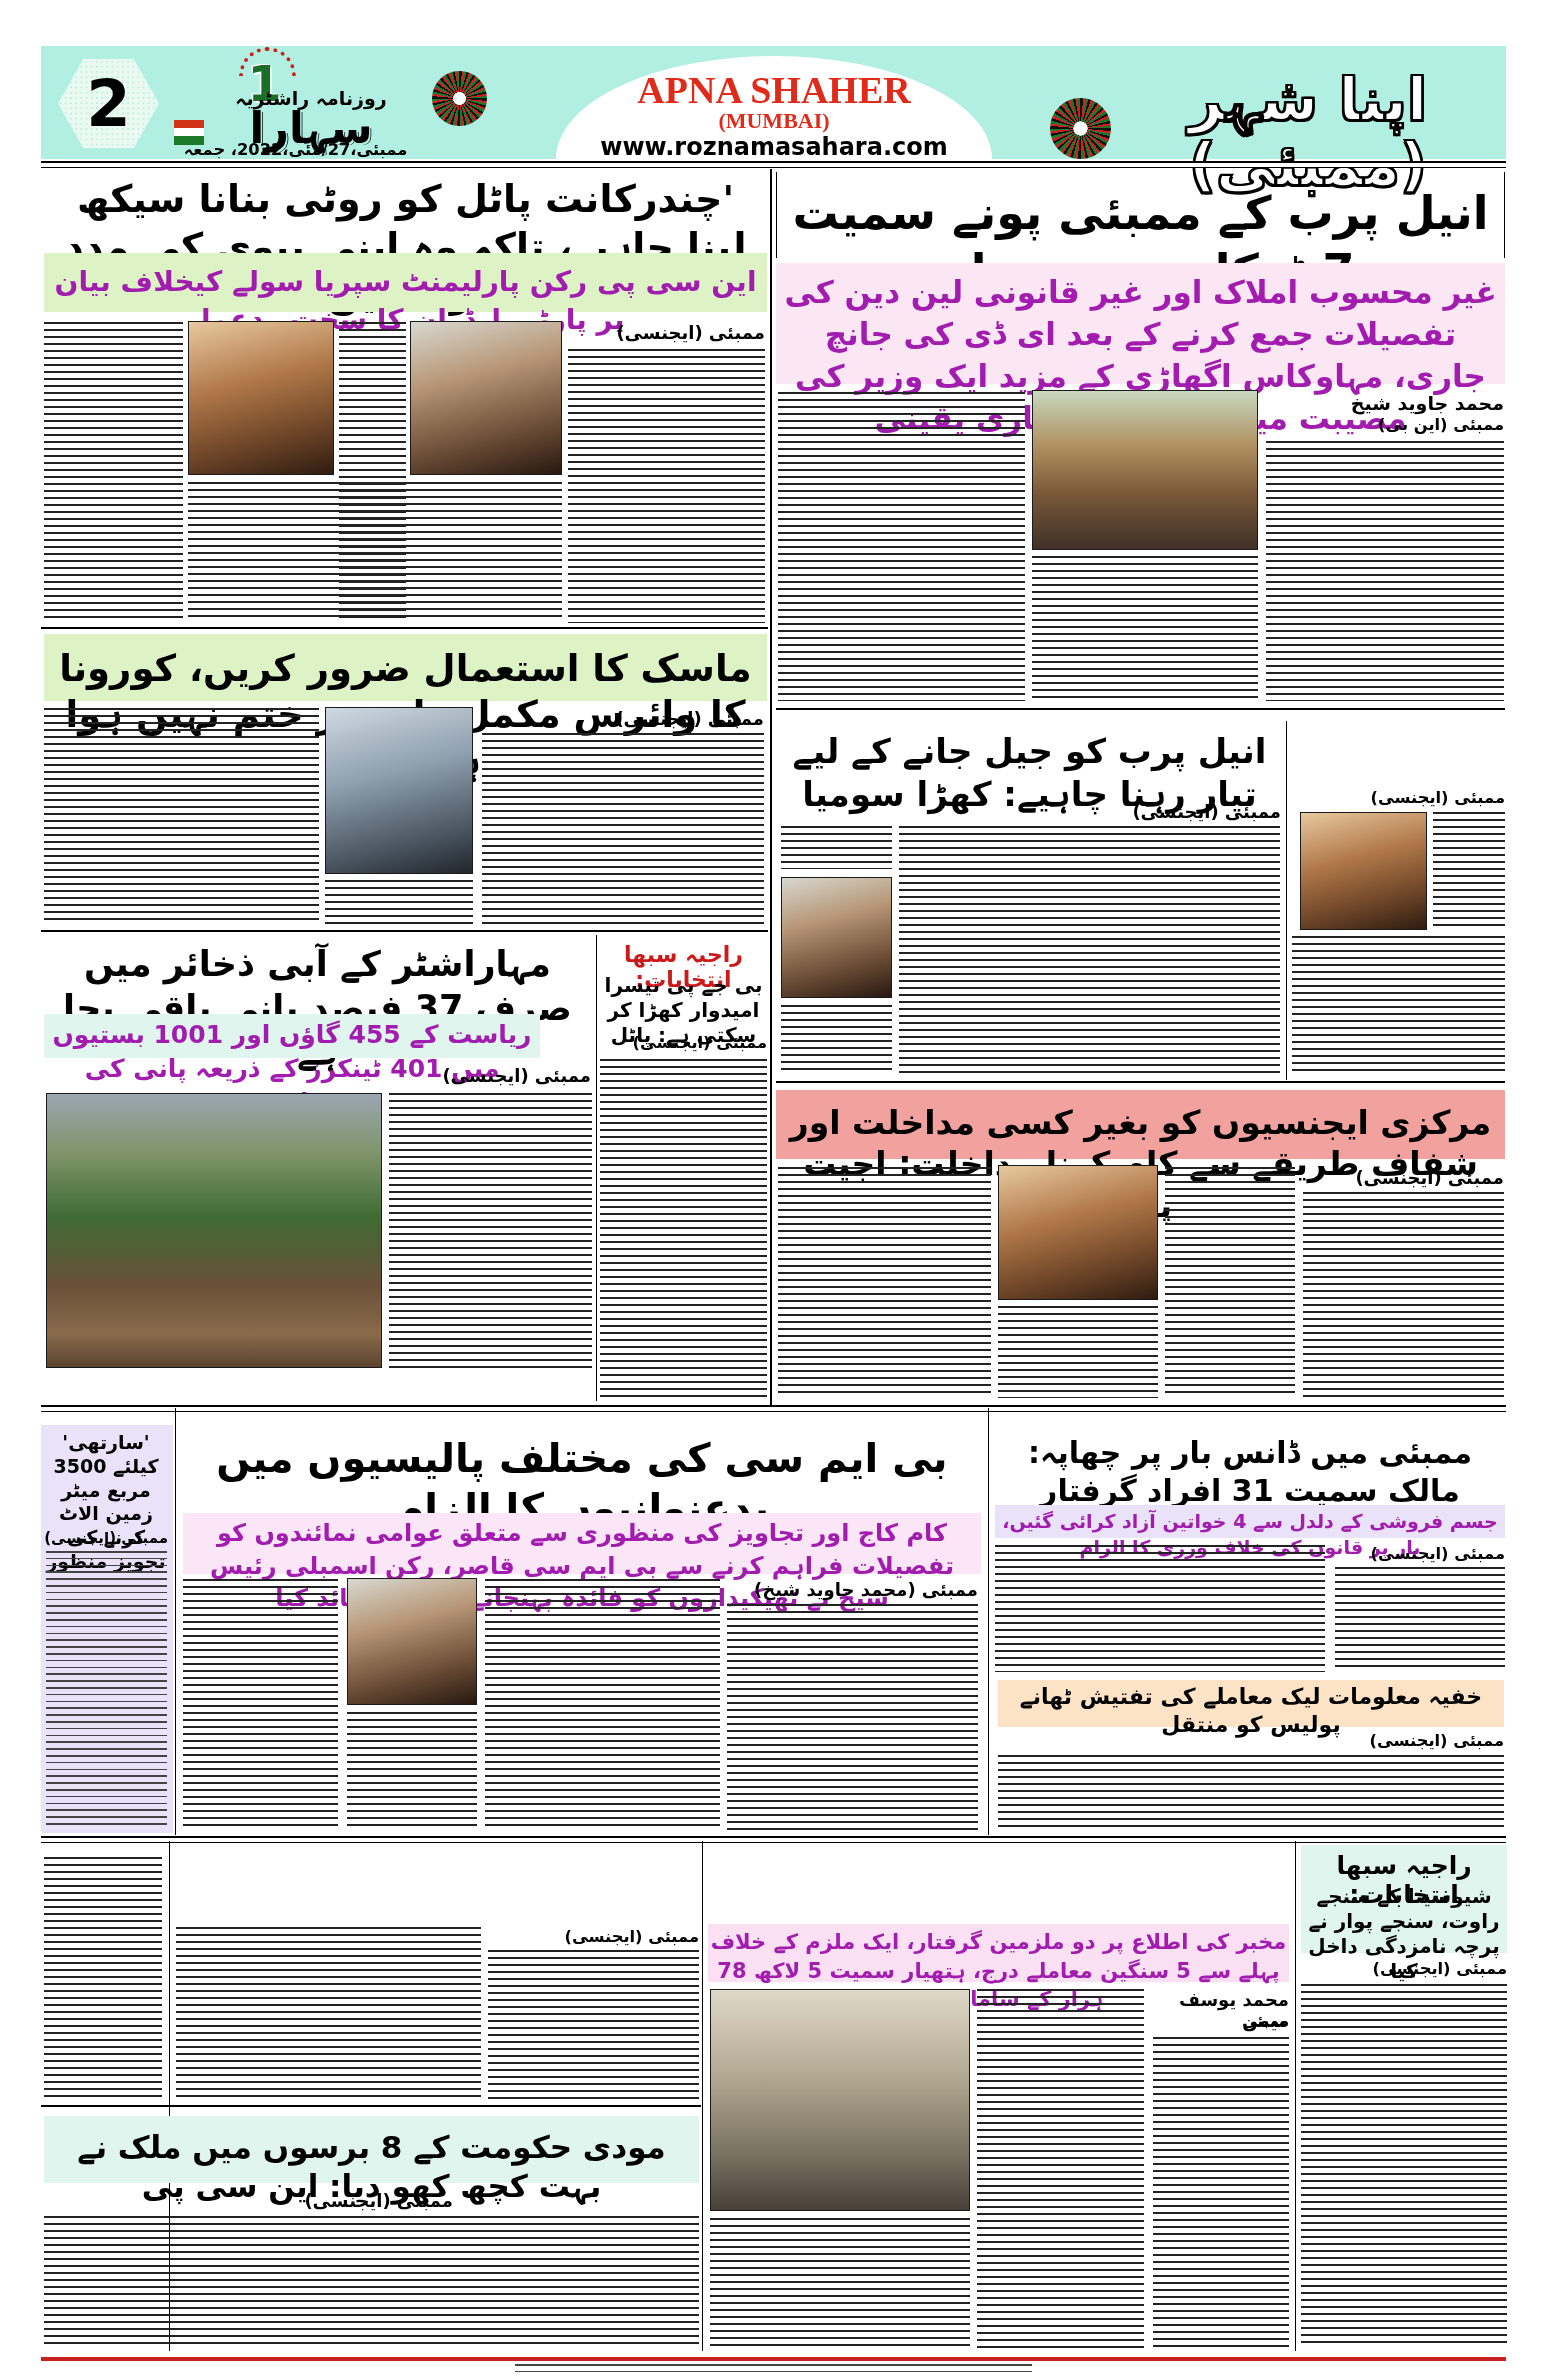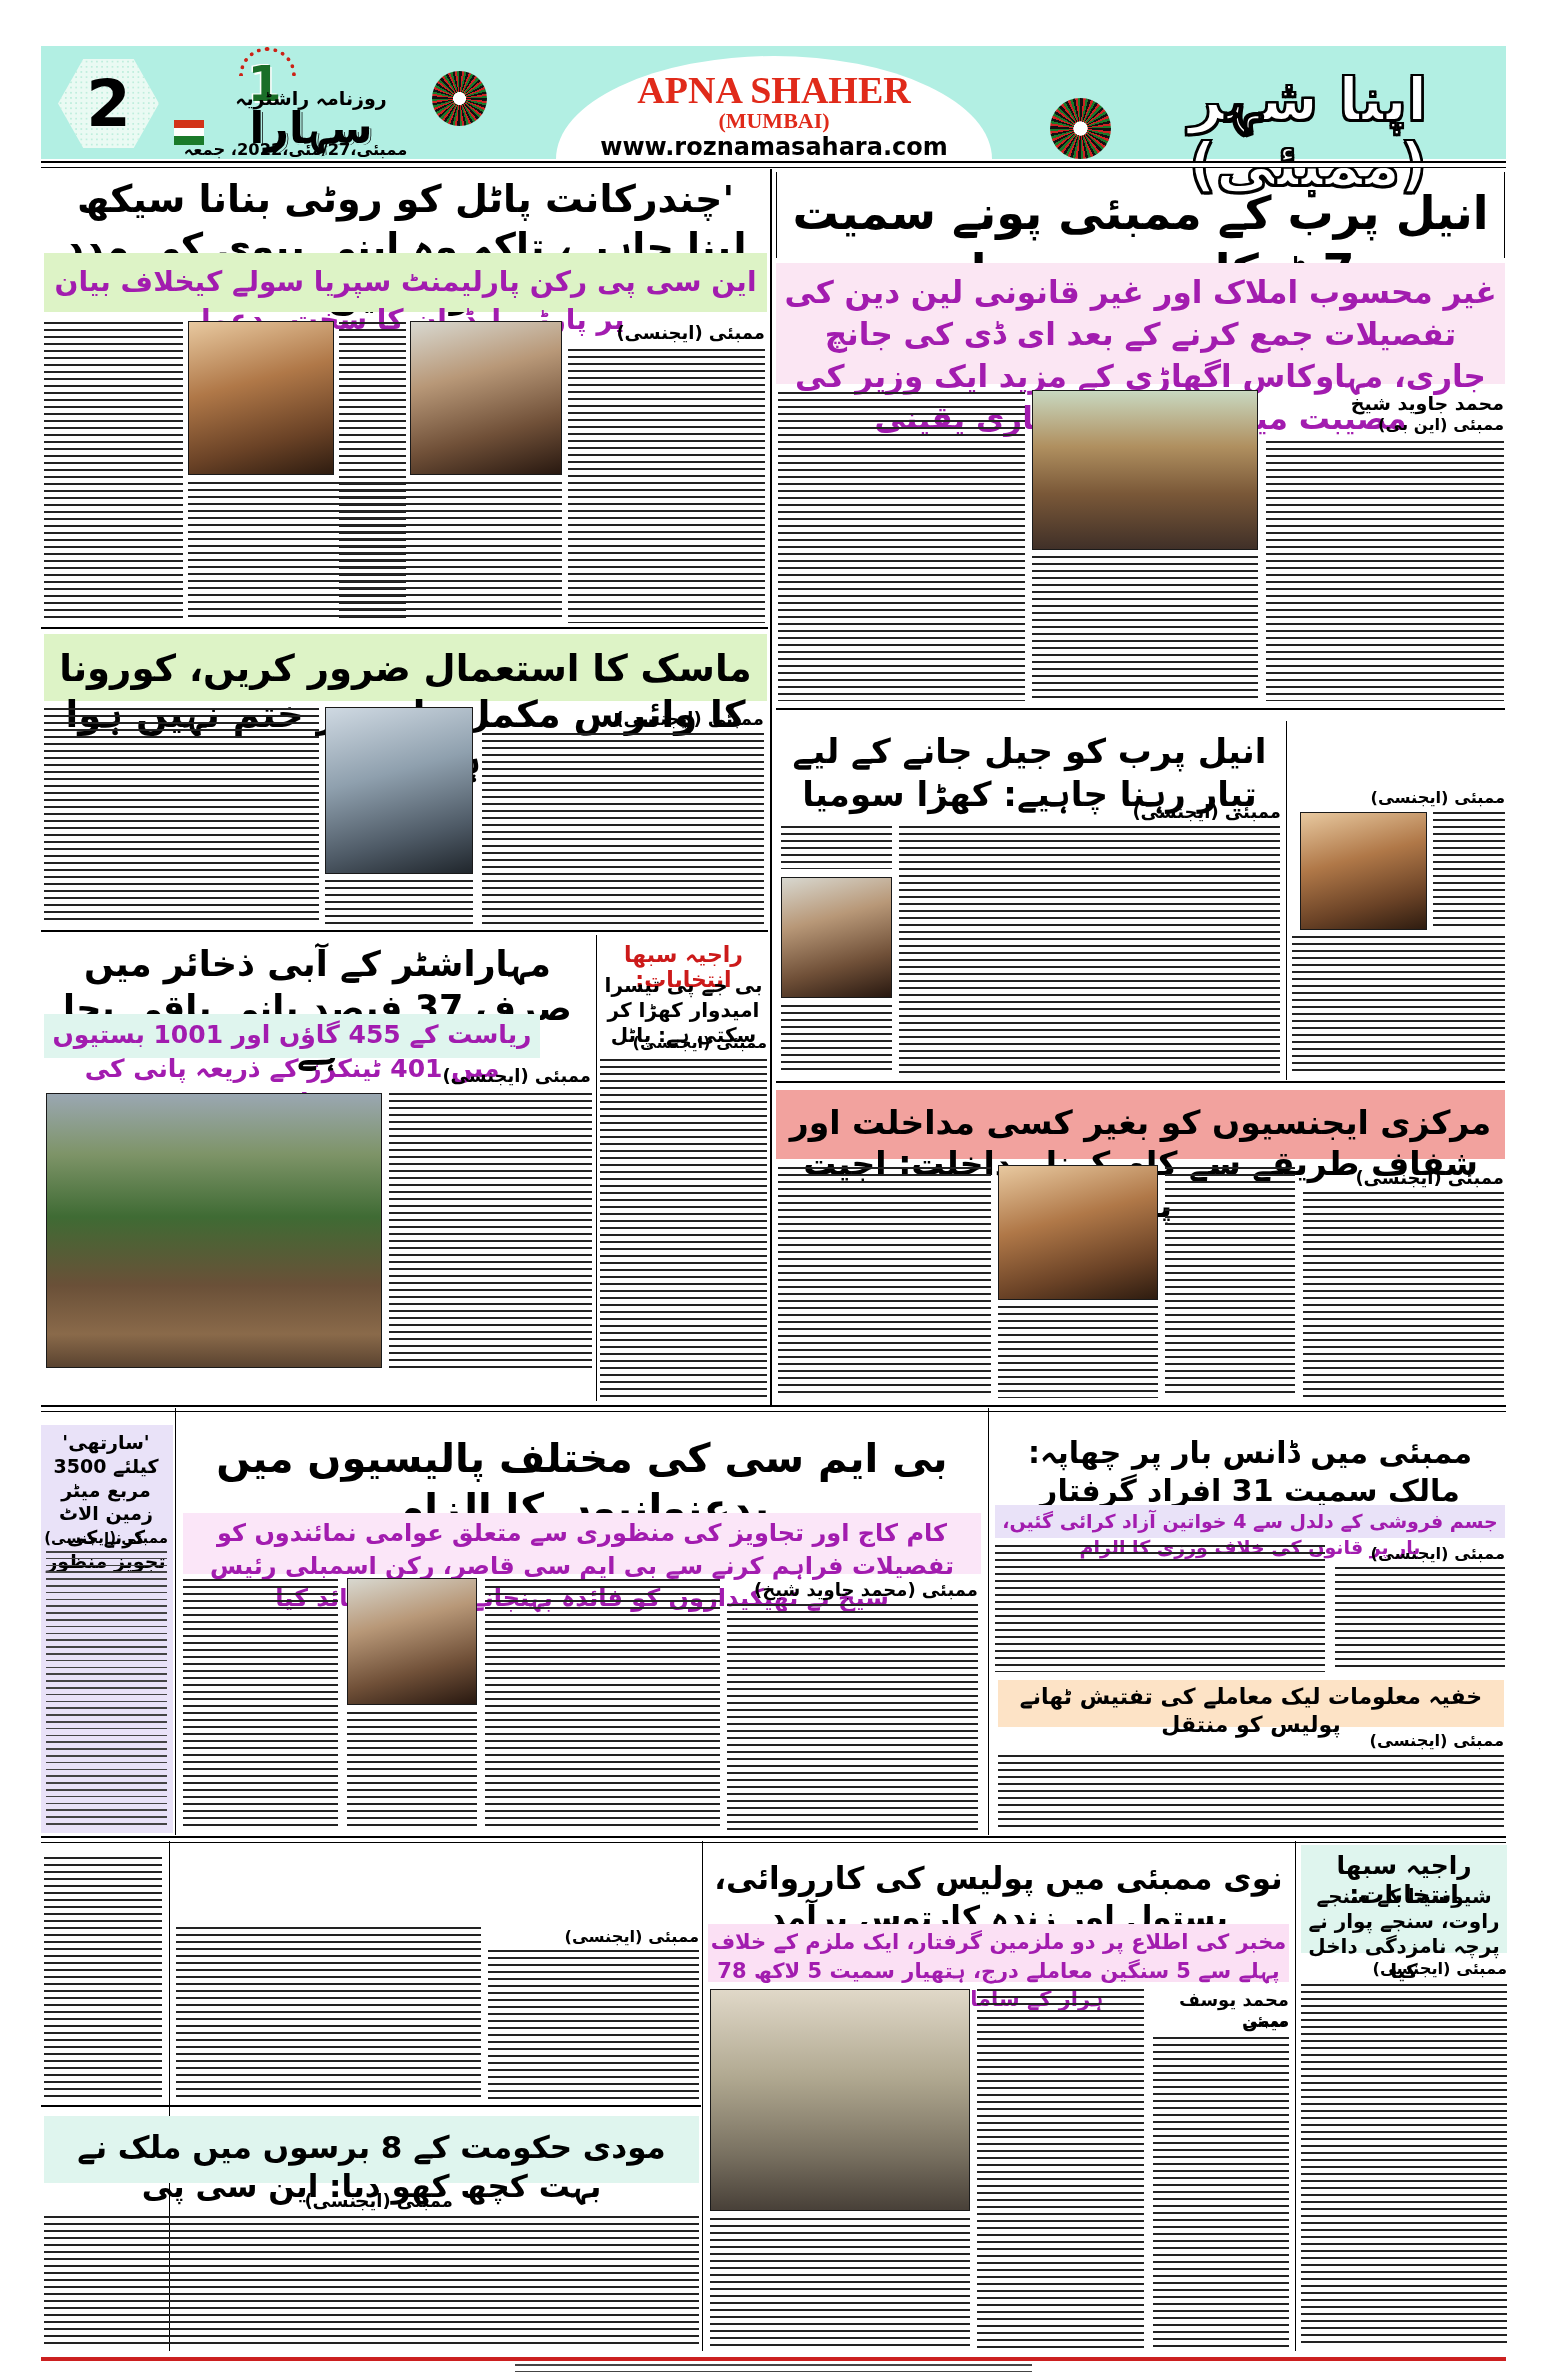"نوی ممبئی میں پولیس کی" div.abs { html: <div>نوی ممبئی میں پولیس کی کارروائی، پستول اور زندہ کارتوس برآمد</div> -> none }
